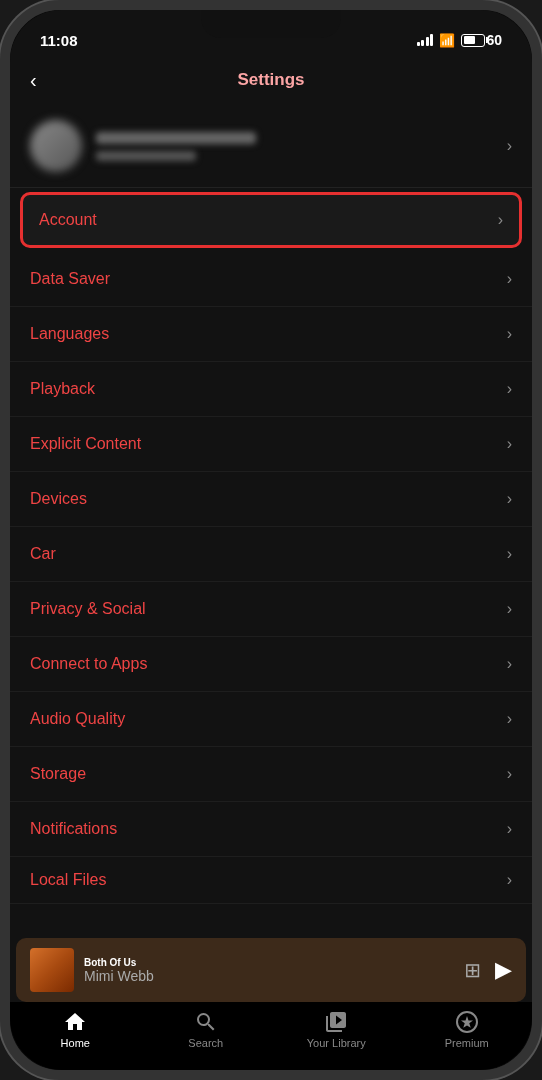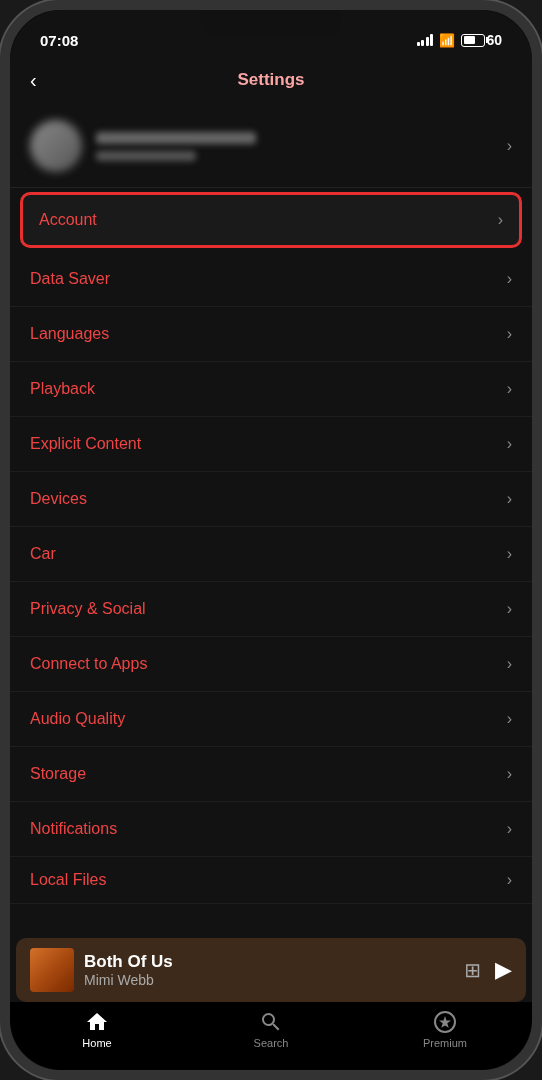"07:08" span.status-time { text: 07:08 -> 11:08 }
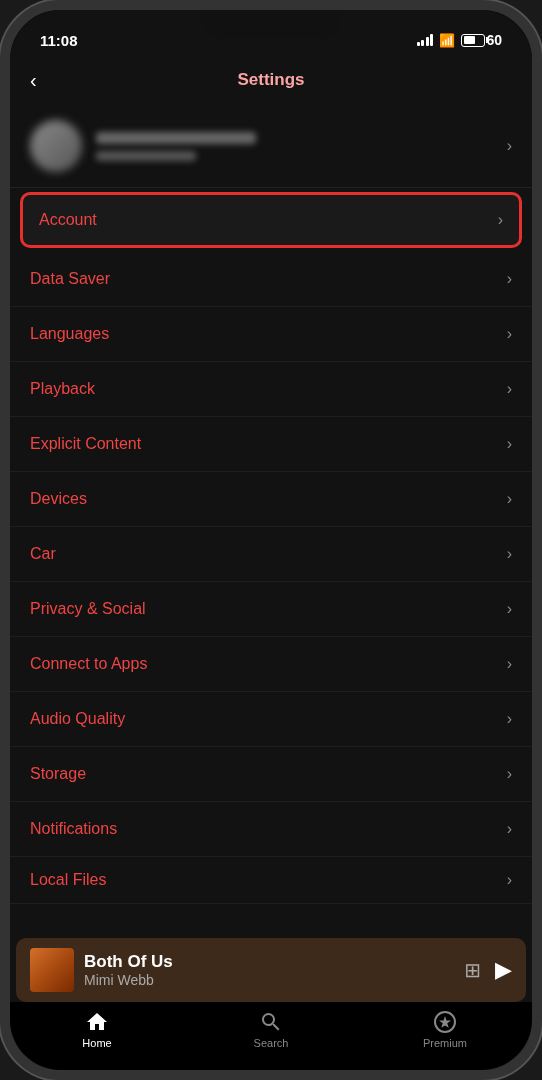"Both Of Us" .mini-track-title { font-size: 17px -> 10px }
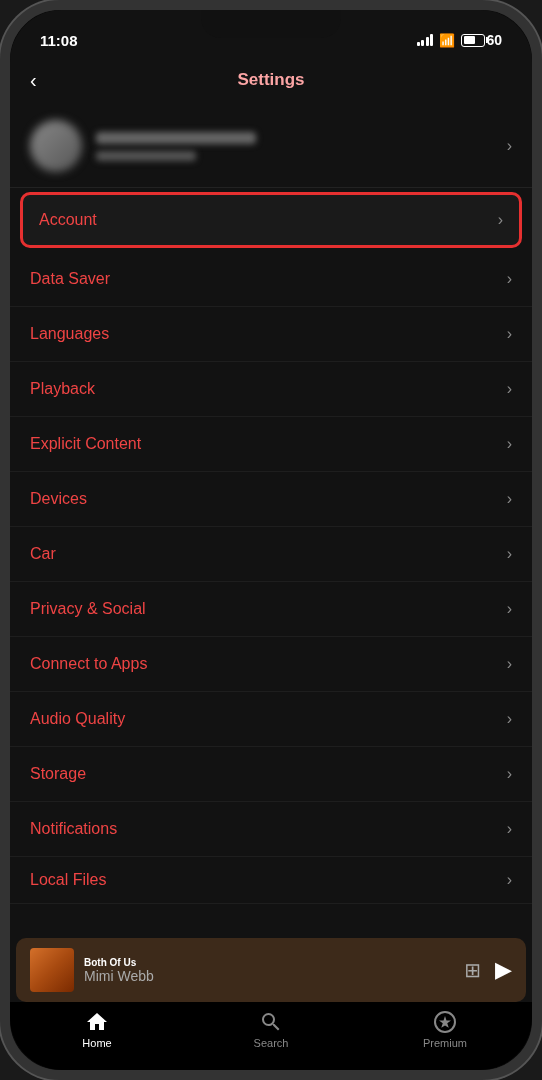"Your Library" div.nav-item { html: none -> <div> <svg> <path></path> </svg> <span>Your Library</span> </div> }
